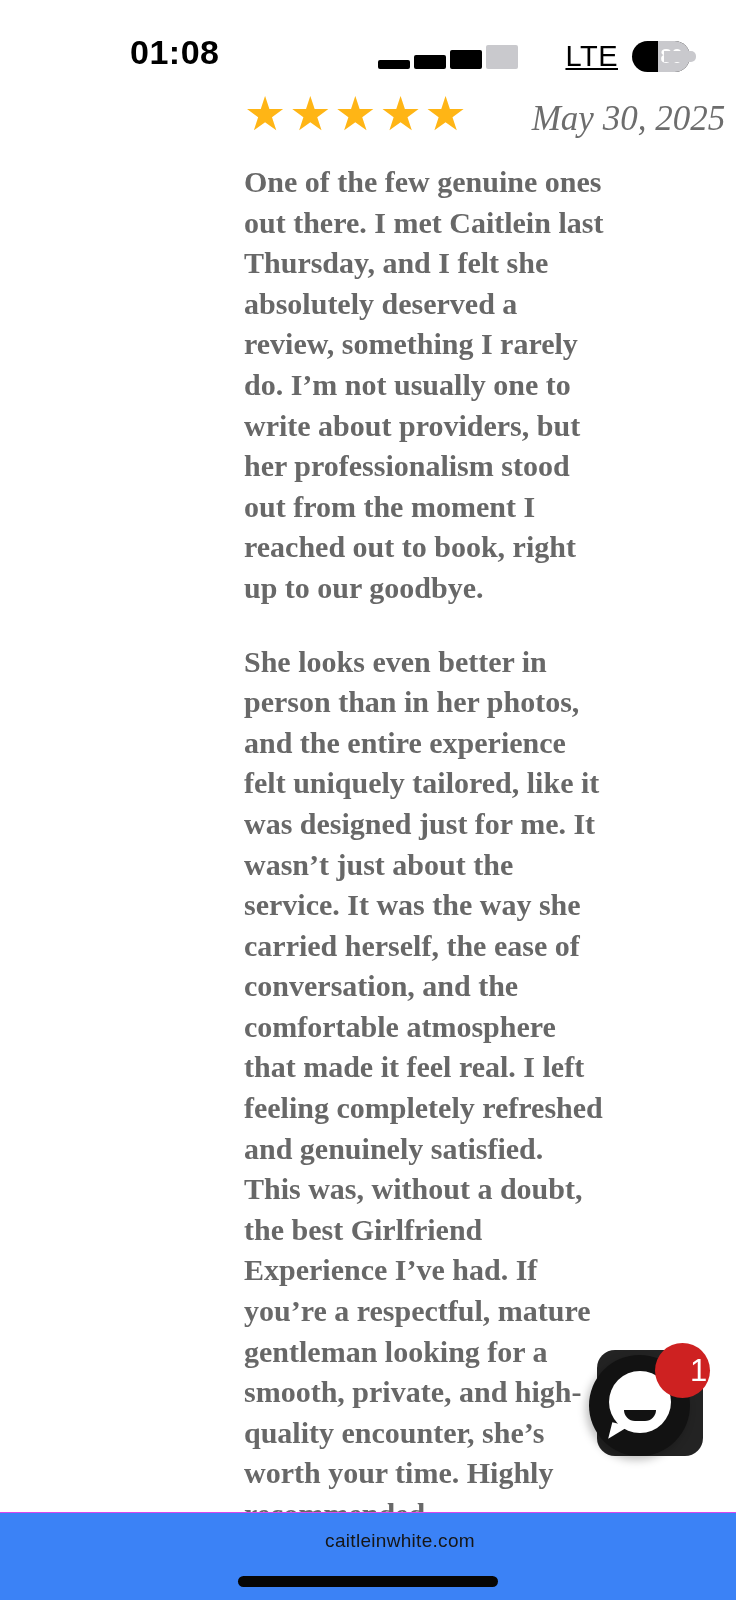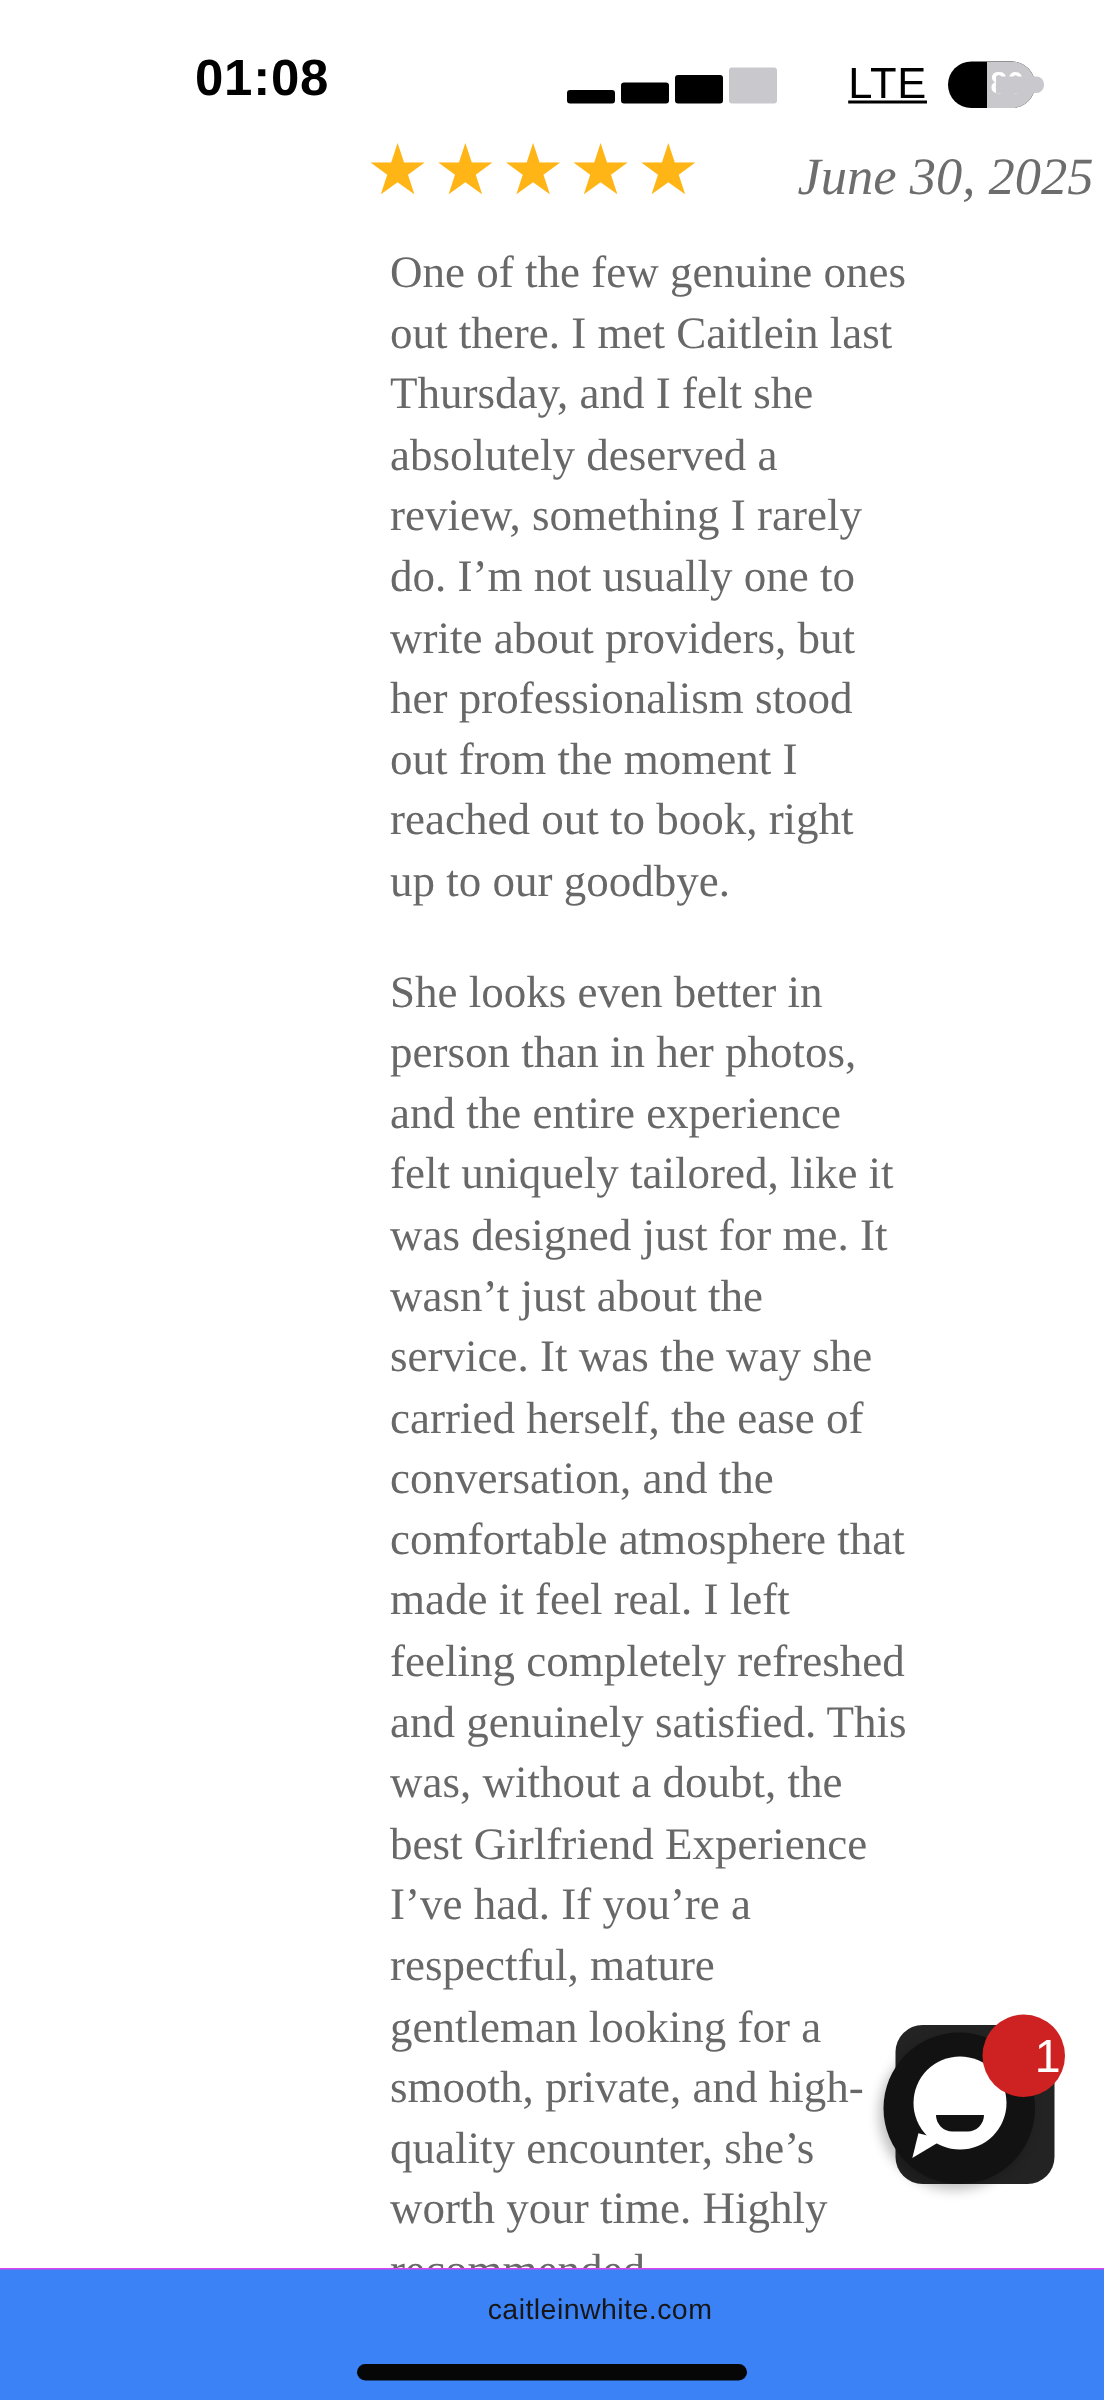"June 30, 2025" div.review-date { text: June -> May }
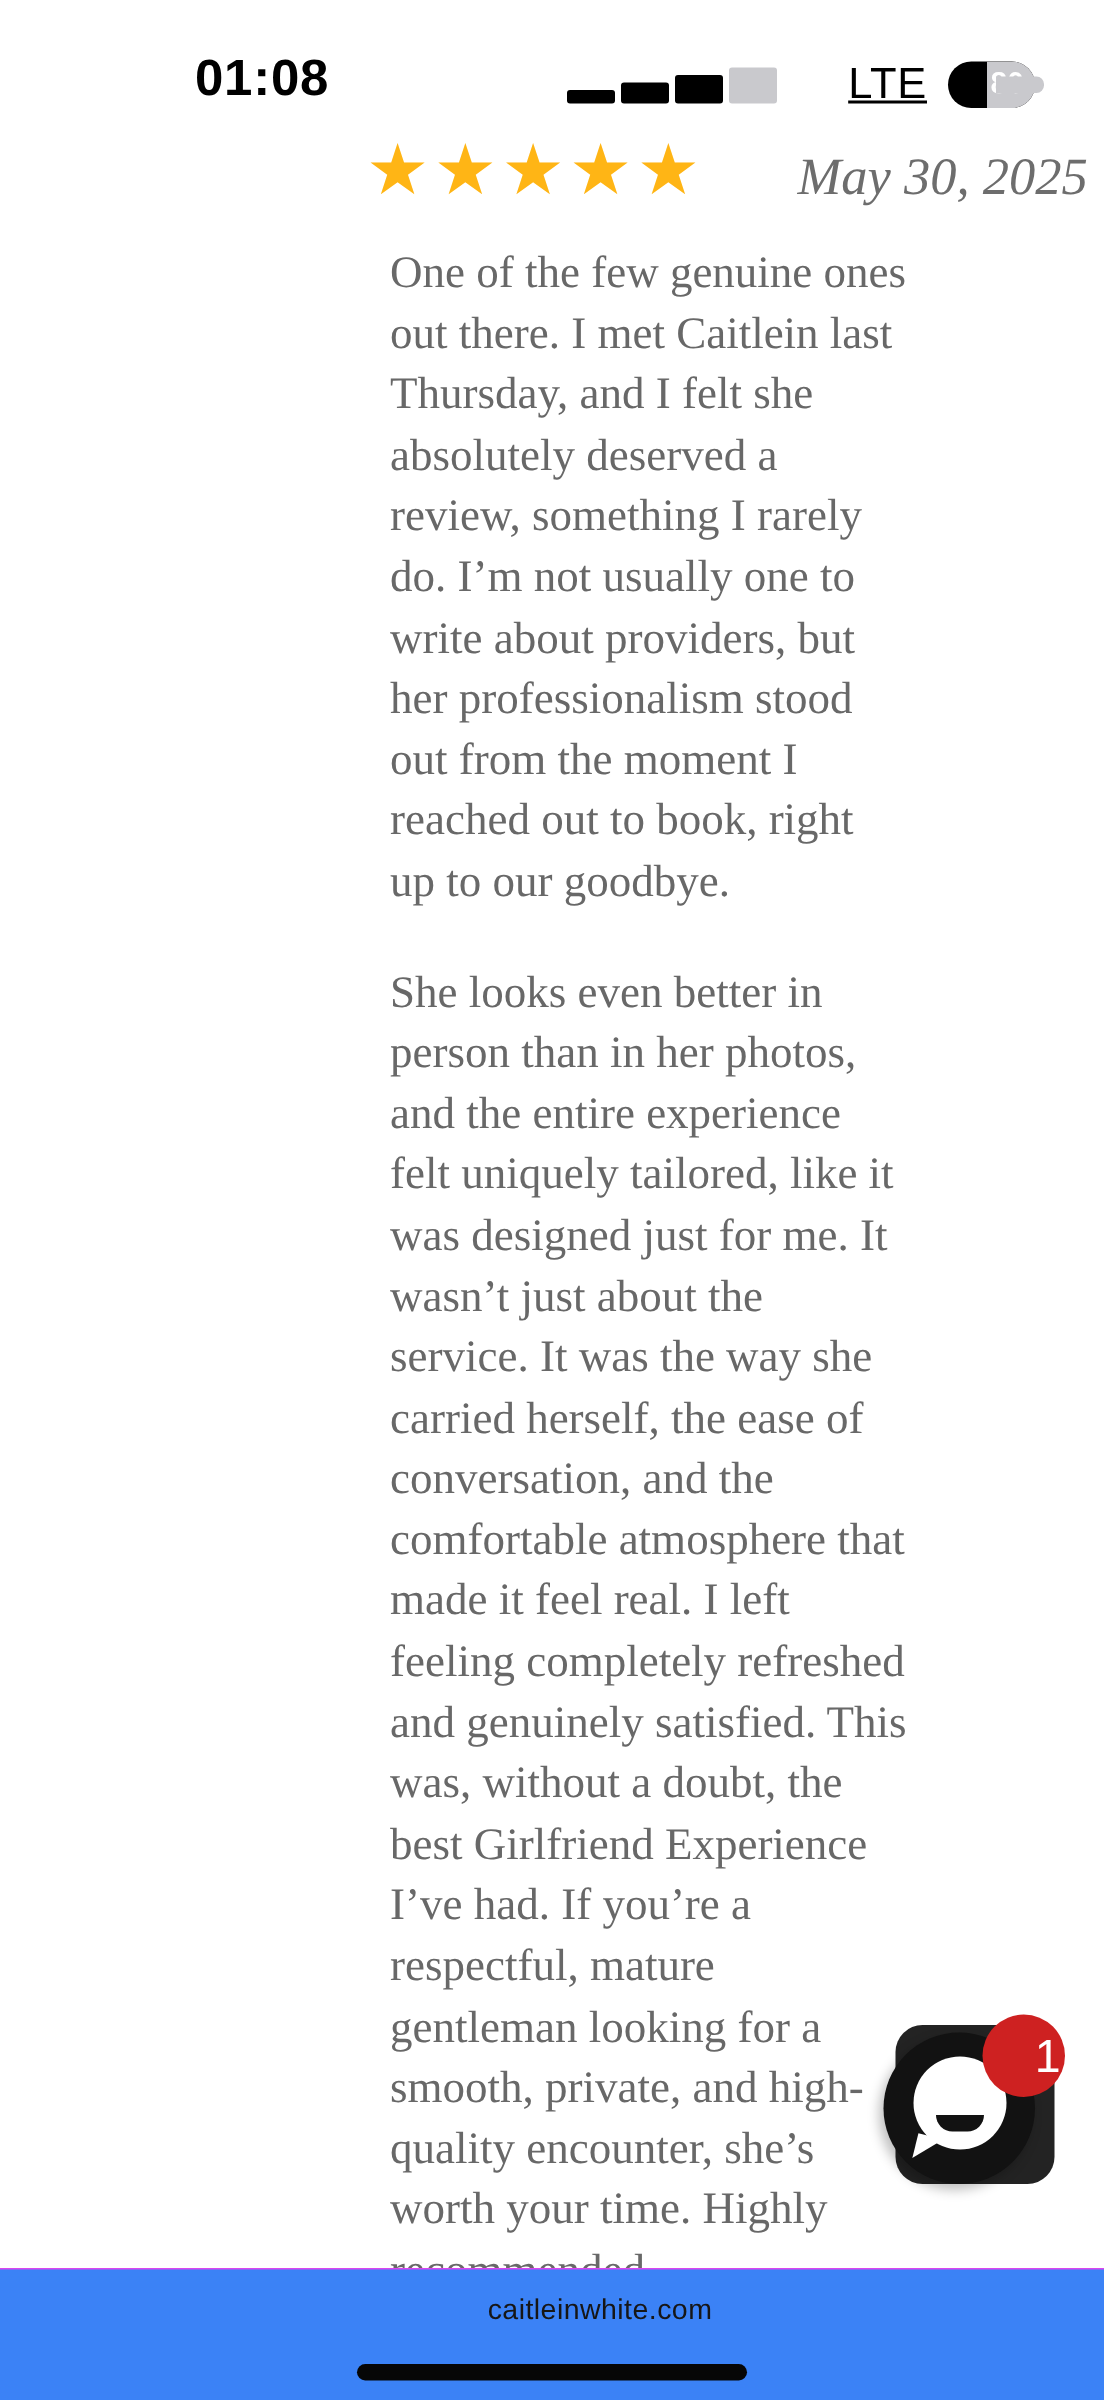"One of the few genuine" .review-body p { font-weight: none -> bold; margin: 0 0 33px 16px -> 0 0 33px 0 }
